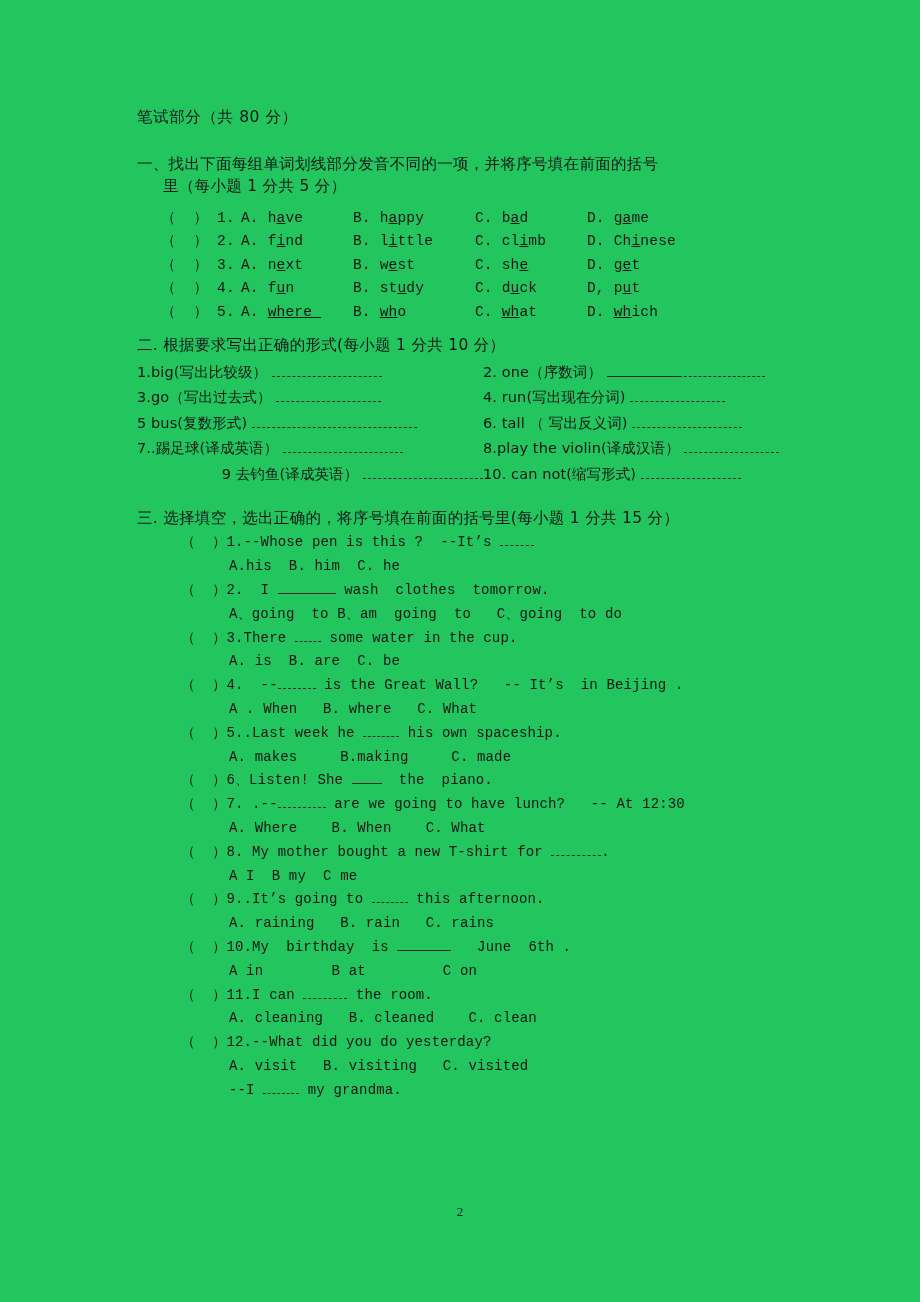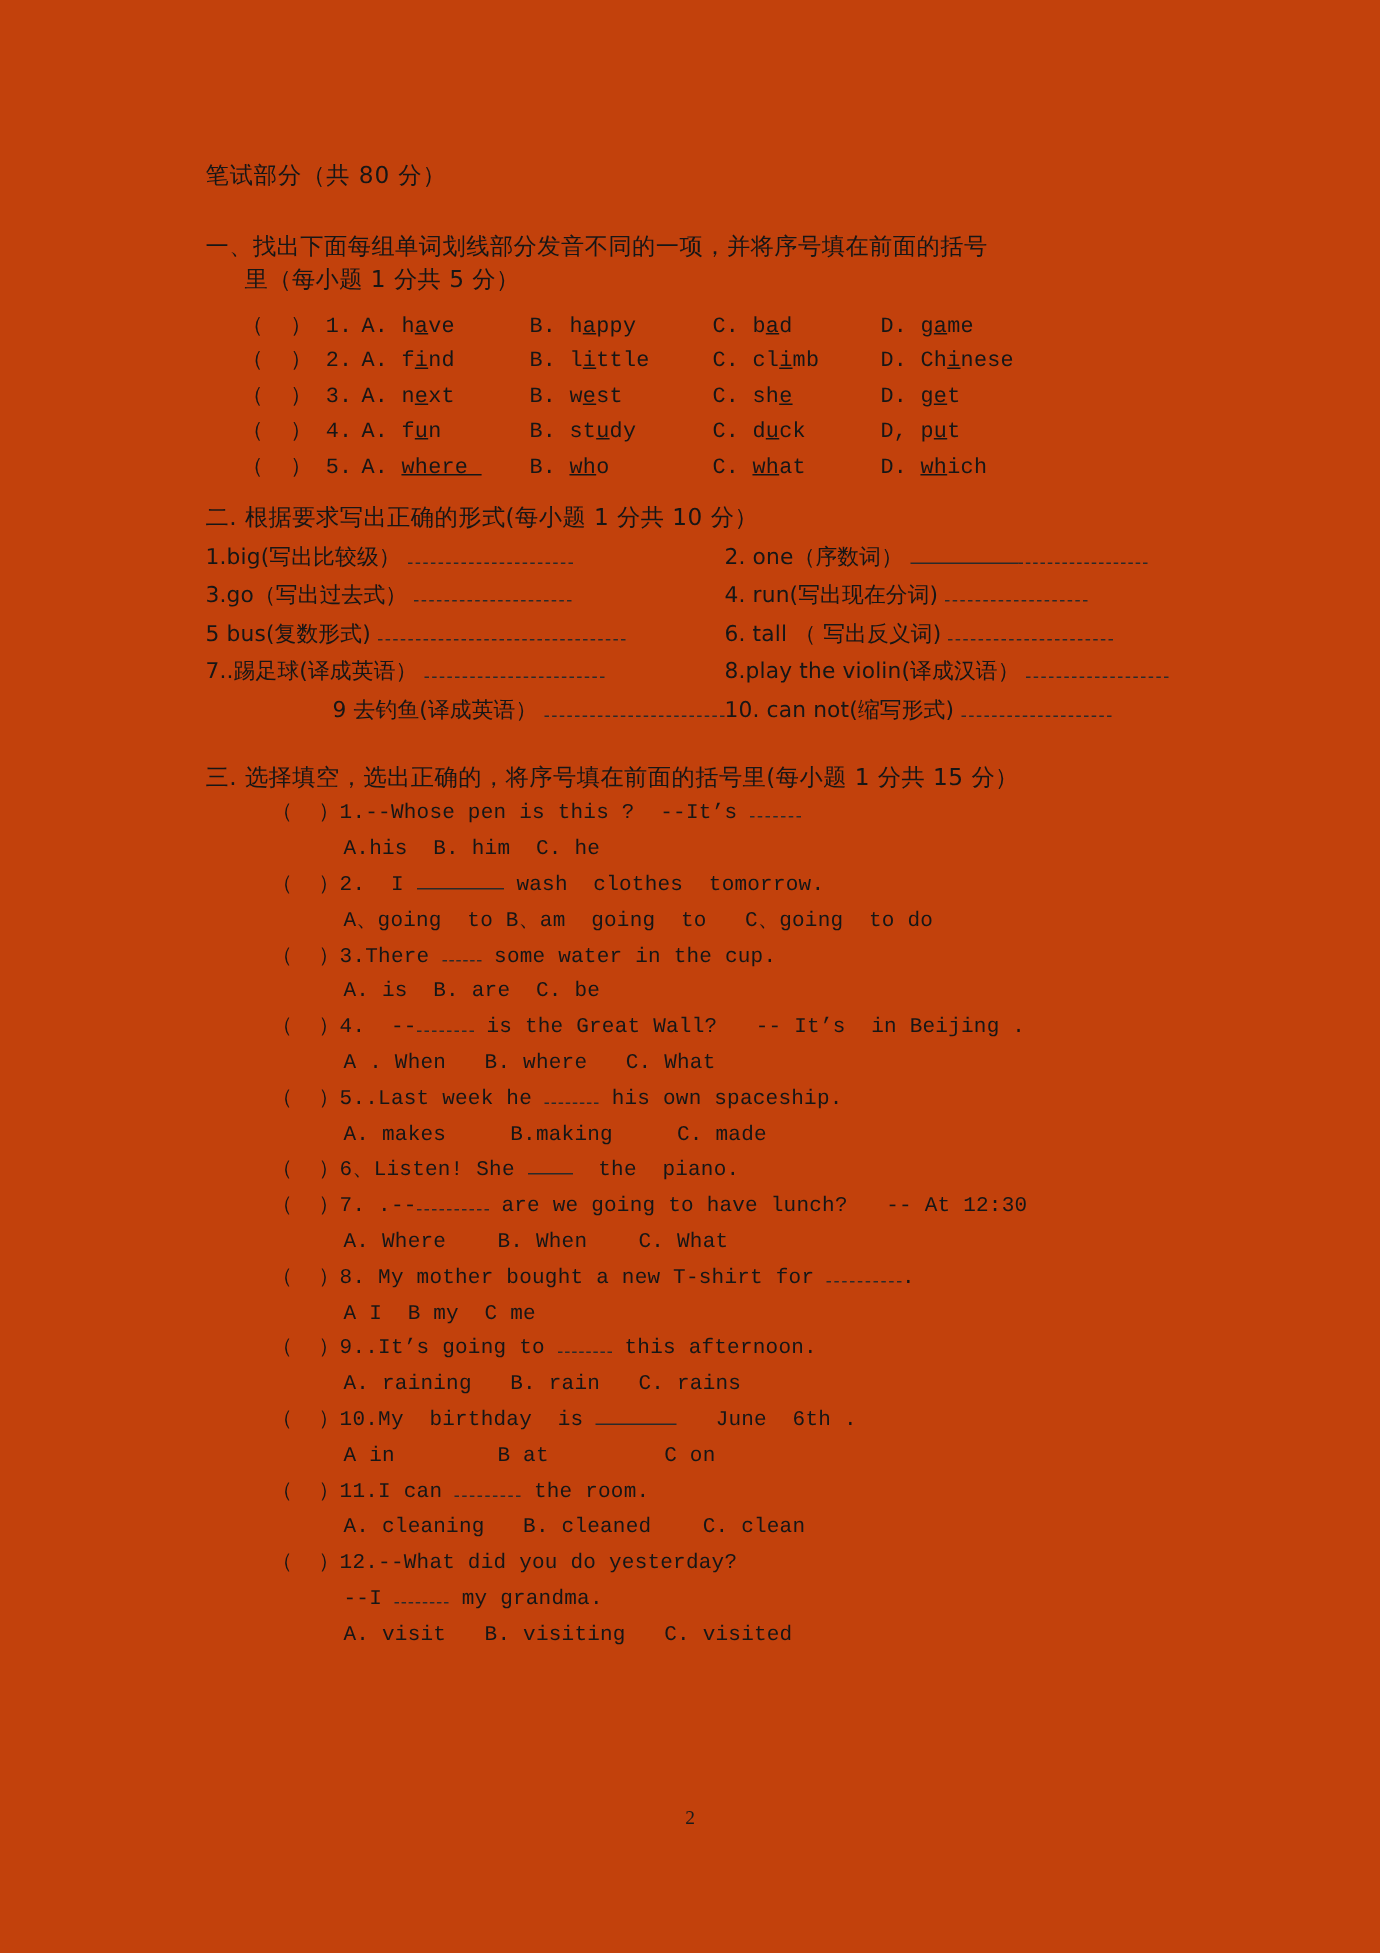"笔试部分（共 80 分）" .page { background: #c2410c -> #22c55e }
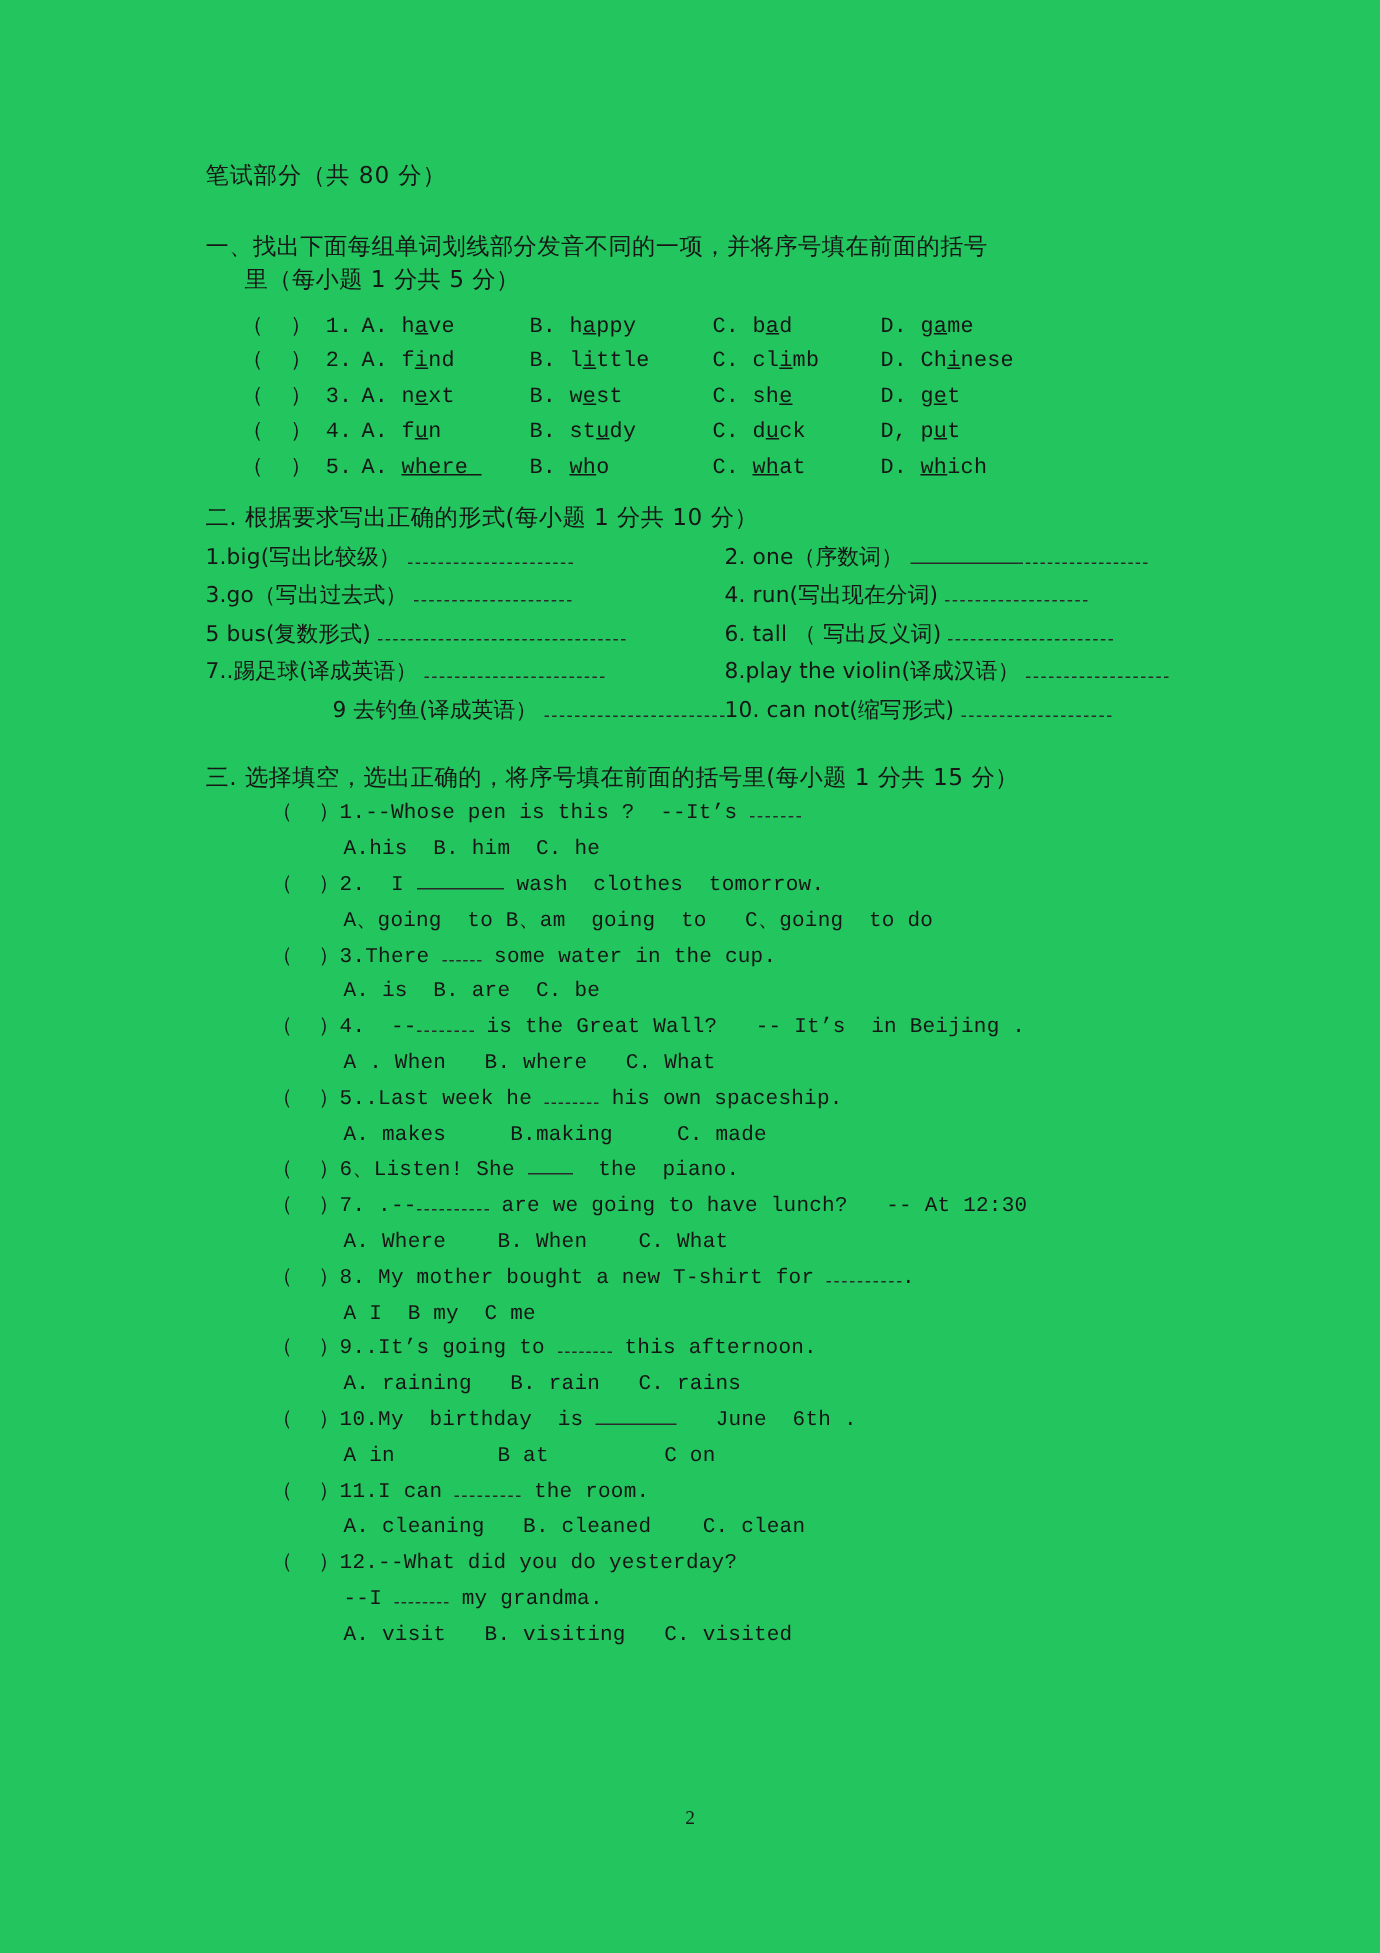"--I my grandma." div.qrow { order: before "A. visit B. visiting C." -> after "A. visit B. visiting C." }
